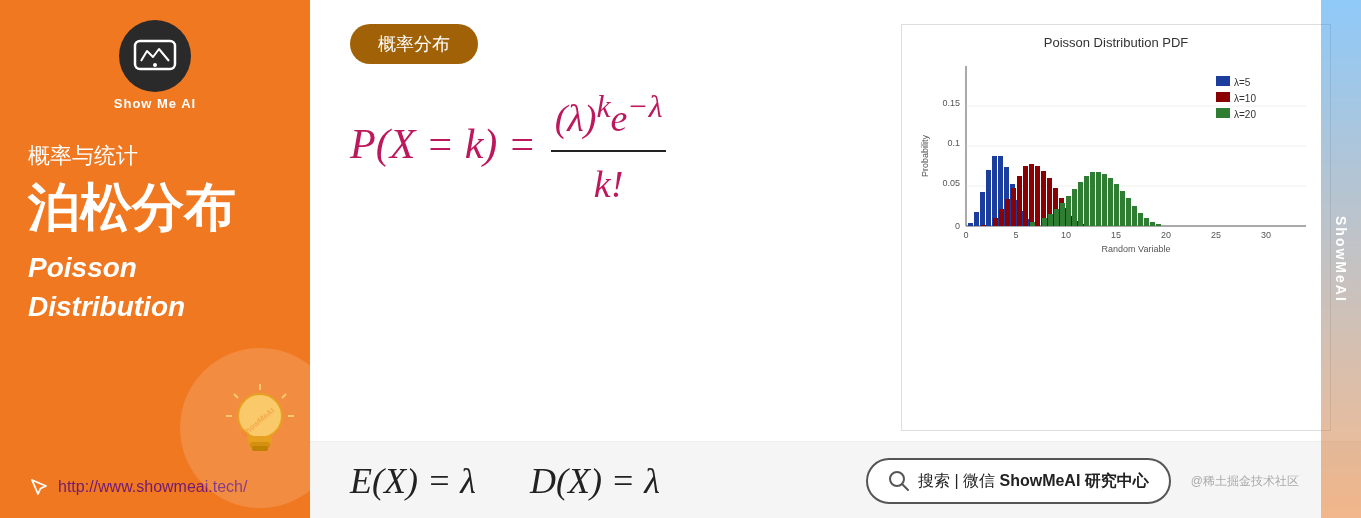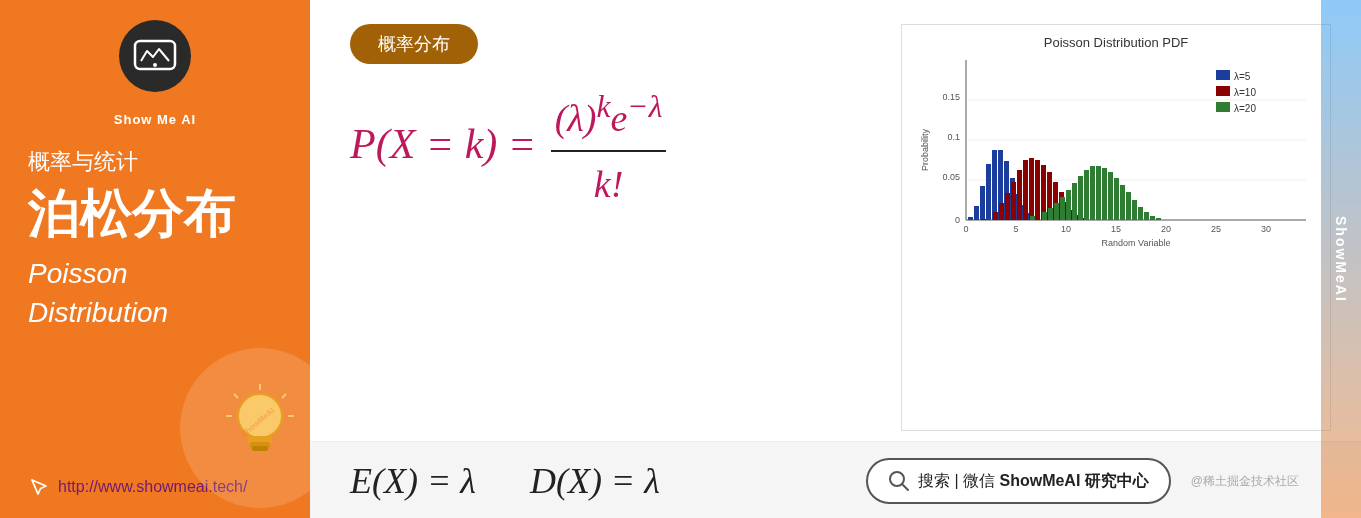"Poisson Distribution PDF" .chart-title { margin-bottom: 0 -> 6px }
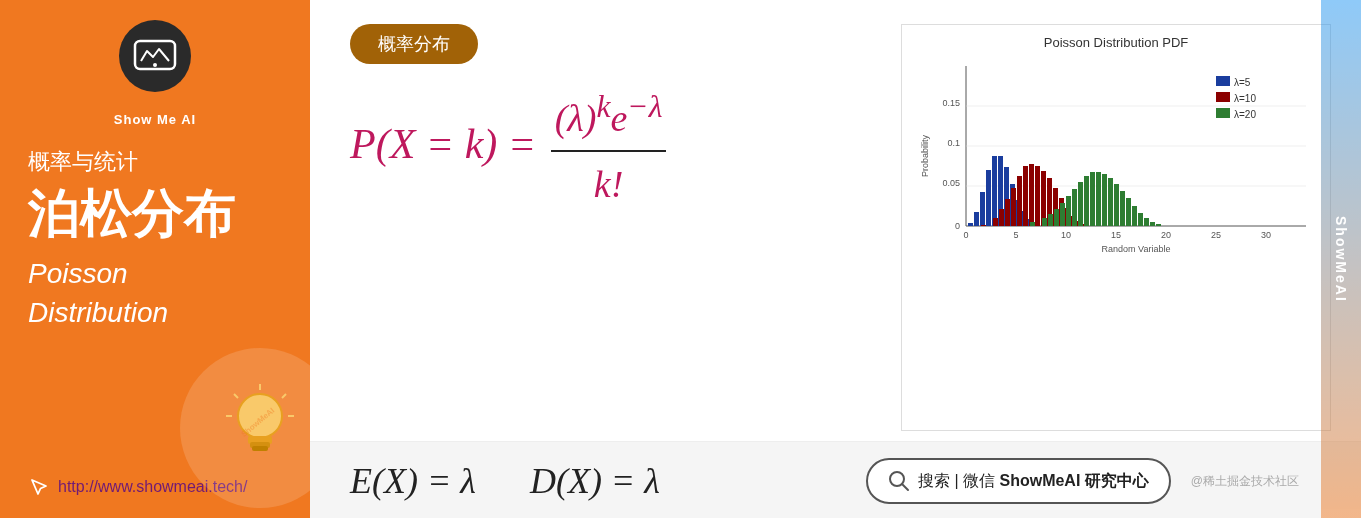"Show Me AI" .logo-area { gap: 16px -> none }
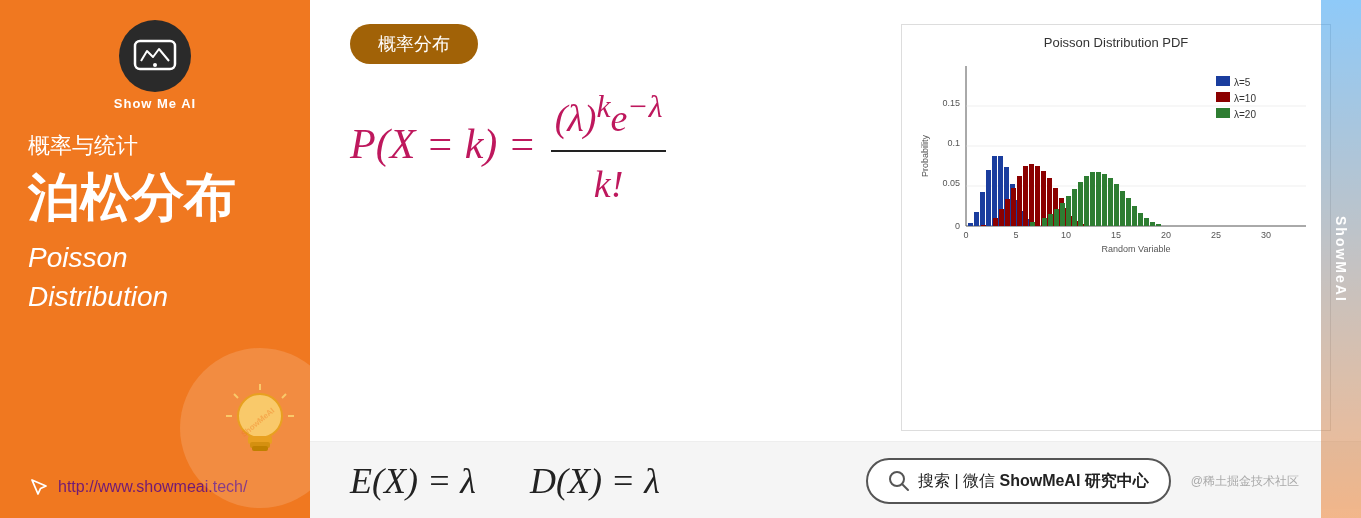"概率与统计" .subtitle { margin-top: 0 -> 10px }
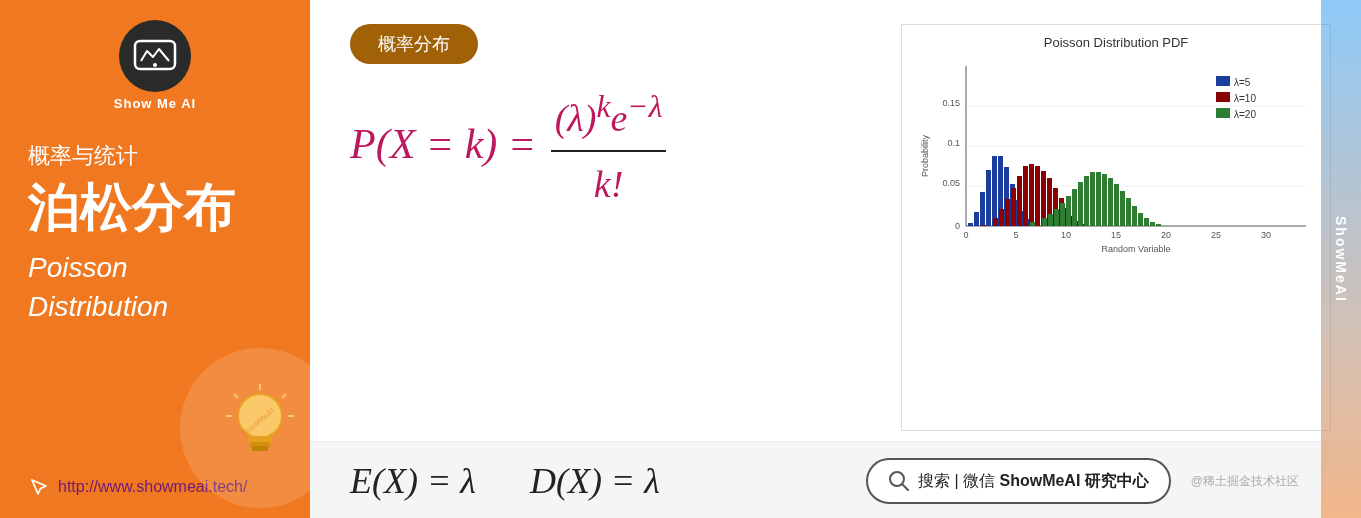"Poisson" .italic-title { font-weight: 400 -> 700 }
